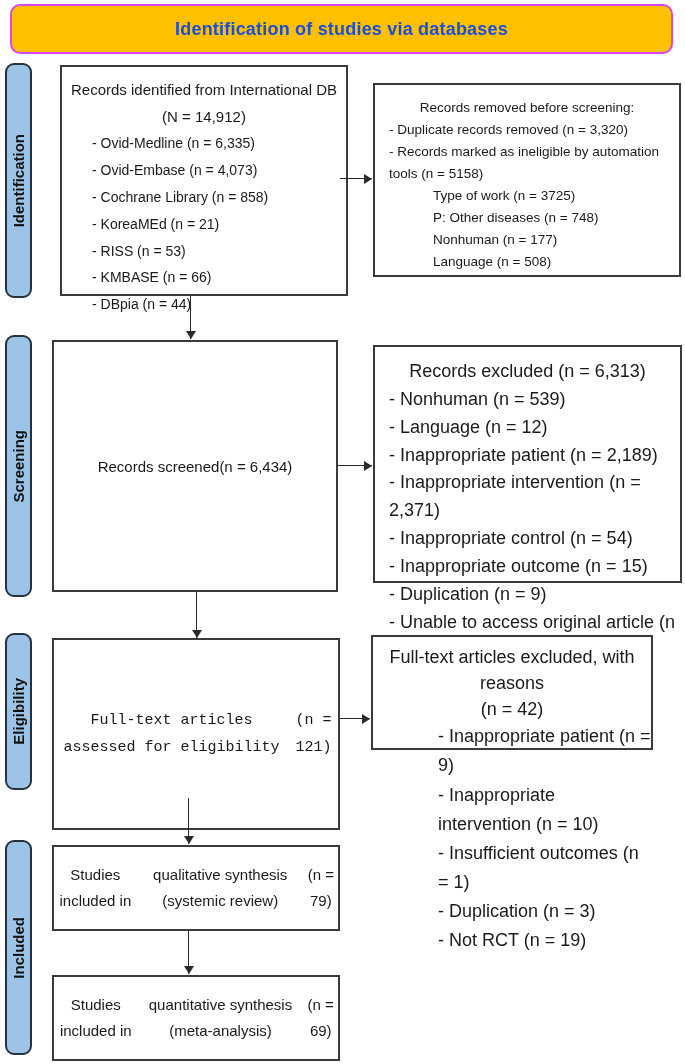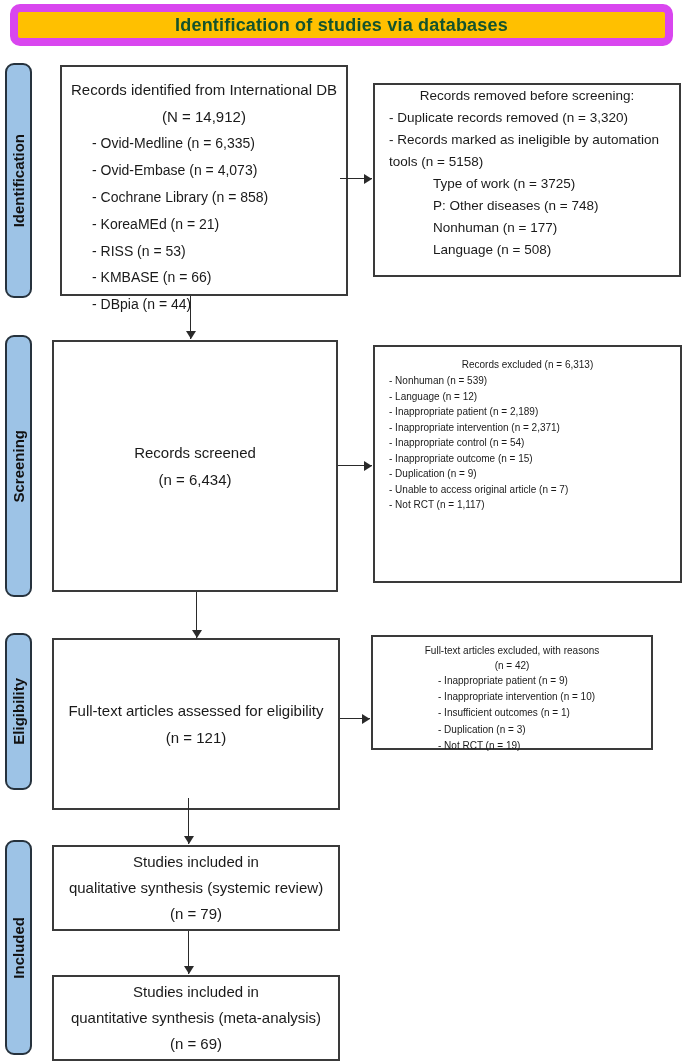"Identification of studies via databases" .banner { border: 8px solid #d946ef -> 2px solid #d946ef; color: #14532d -> #1d4ed8; height: 42px -> 50px }
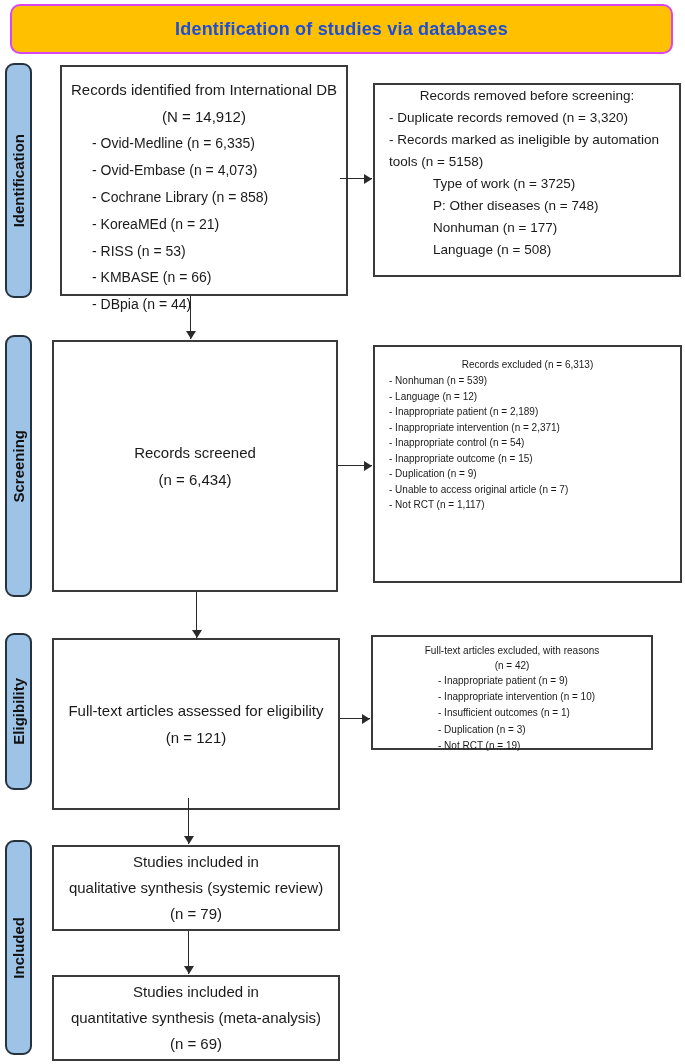"Records removed before screening:" #box-removed { padding-top: none -> 12px }
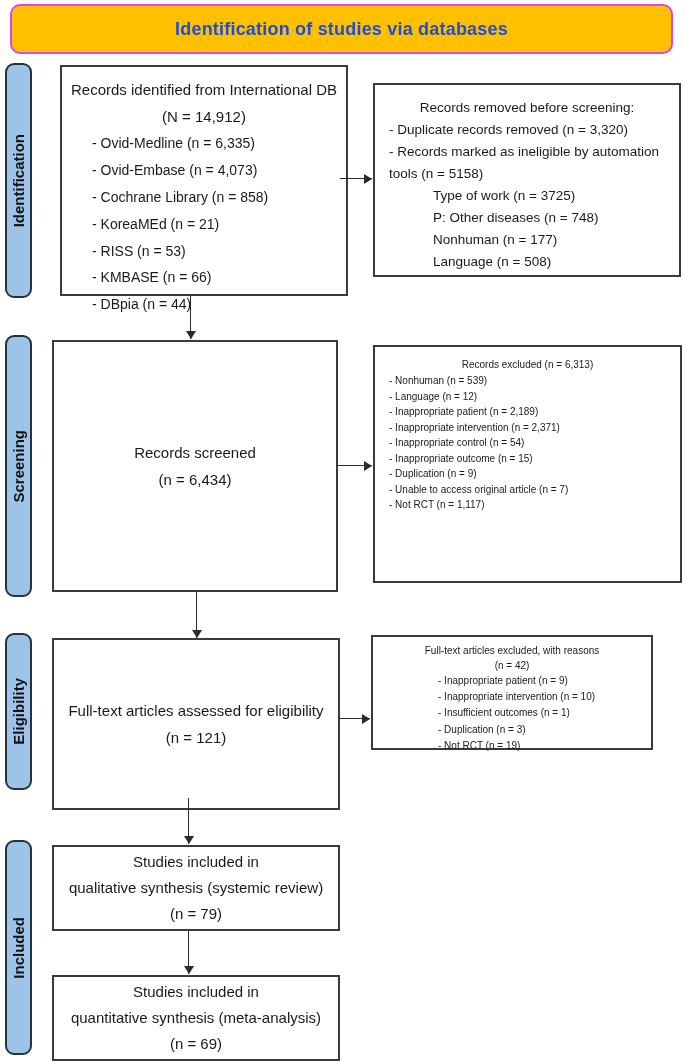"Records excluded (n = 6,313)" .rbox { font-size: 10px -> 18px }
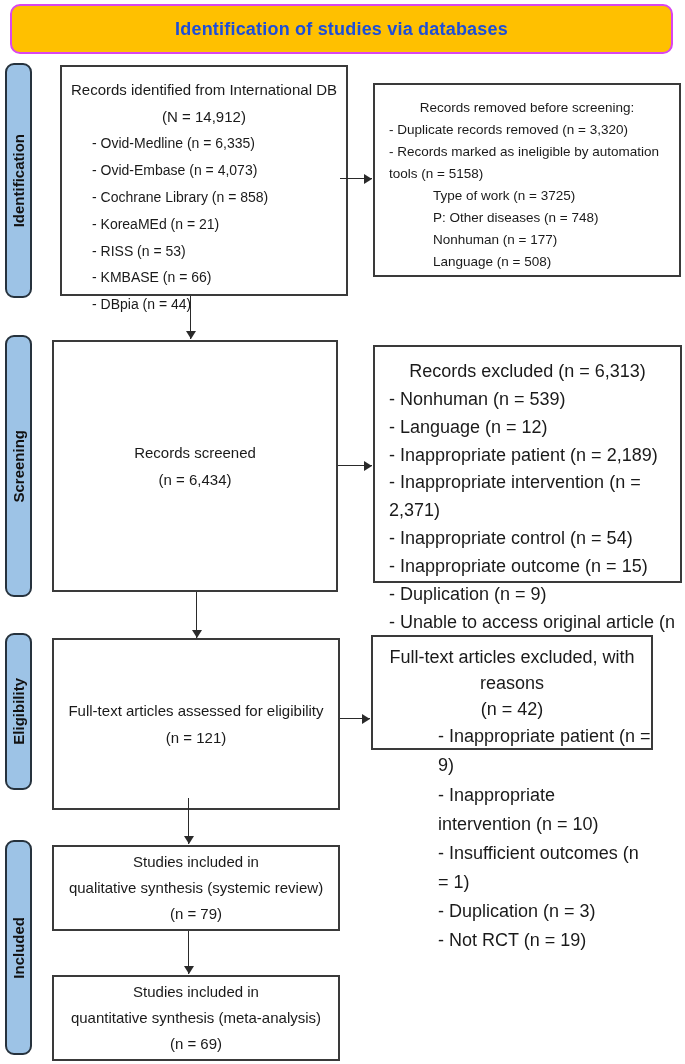"Records screened" .box.centered { flex-direction: column -> row }
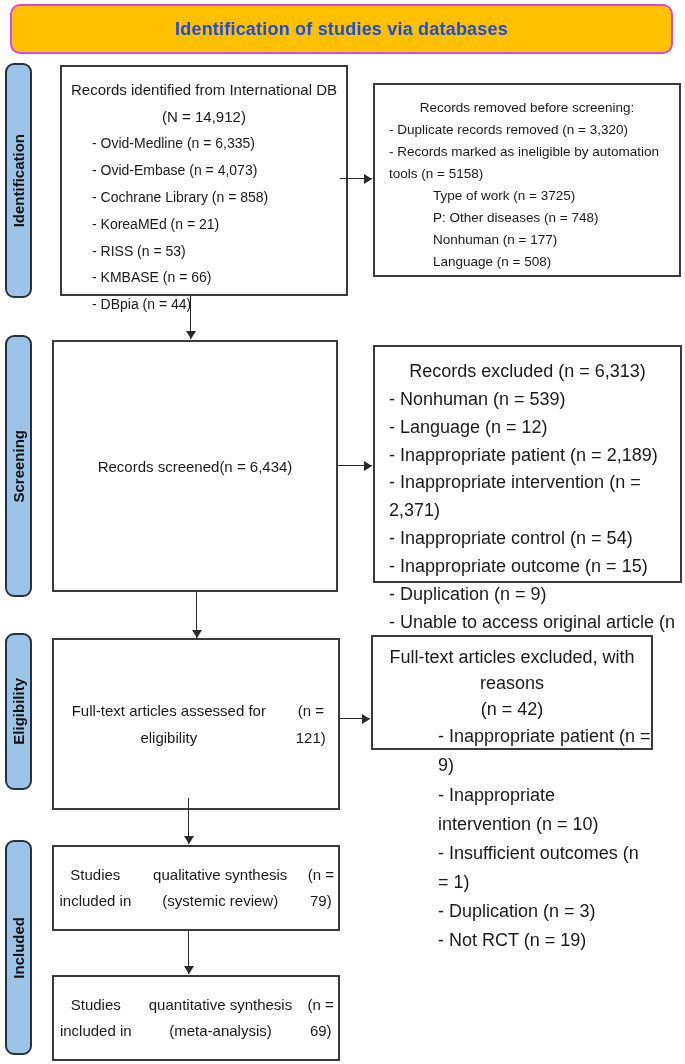"Full-text articles assessed for" #box-fulltext { font-family: none -> Liberation Mono, monospace; height: 172px -> 192px }
